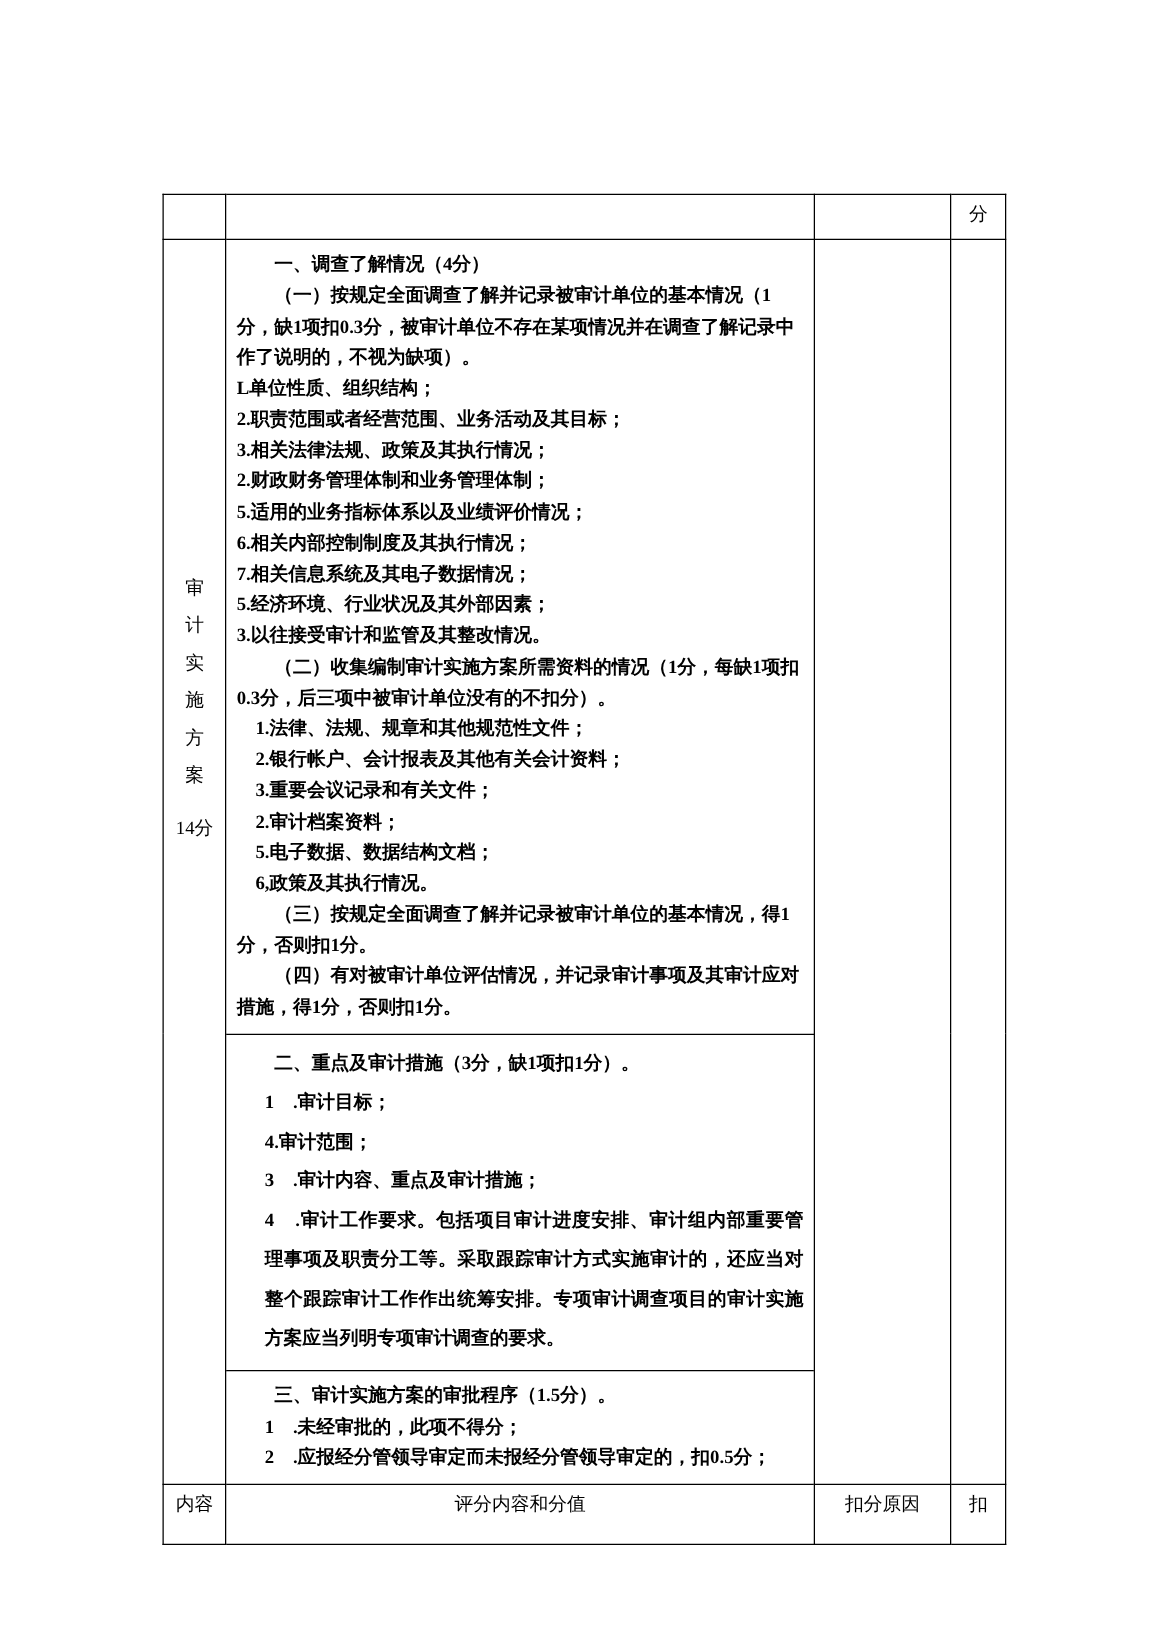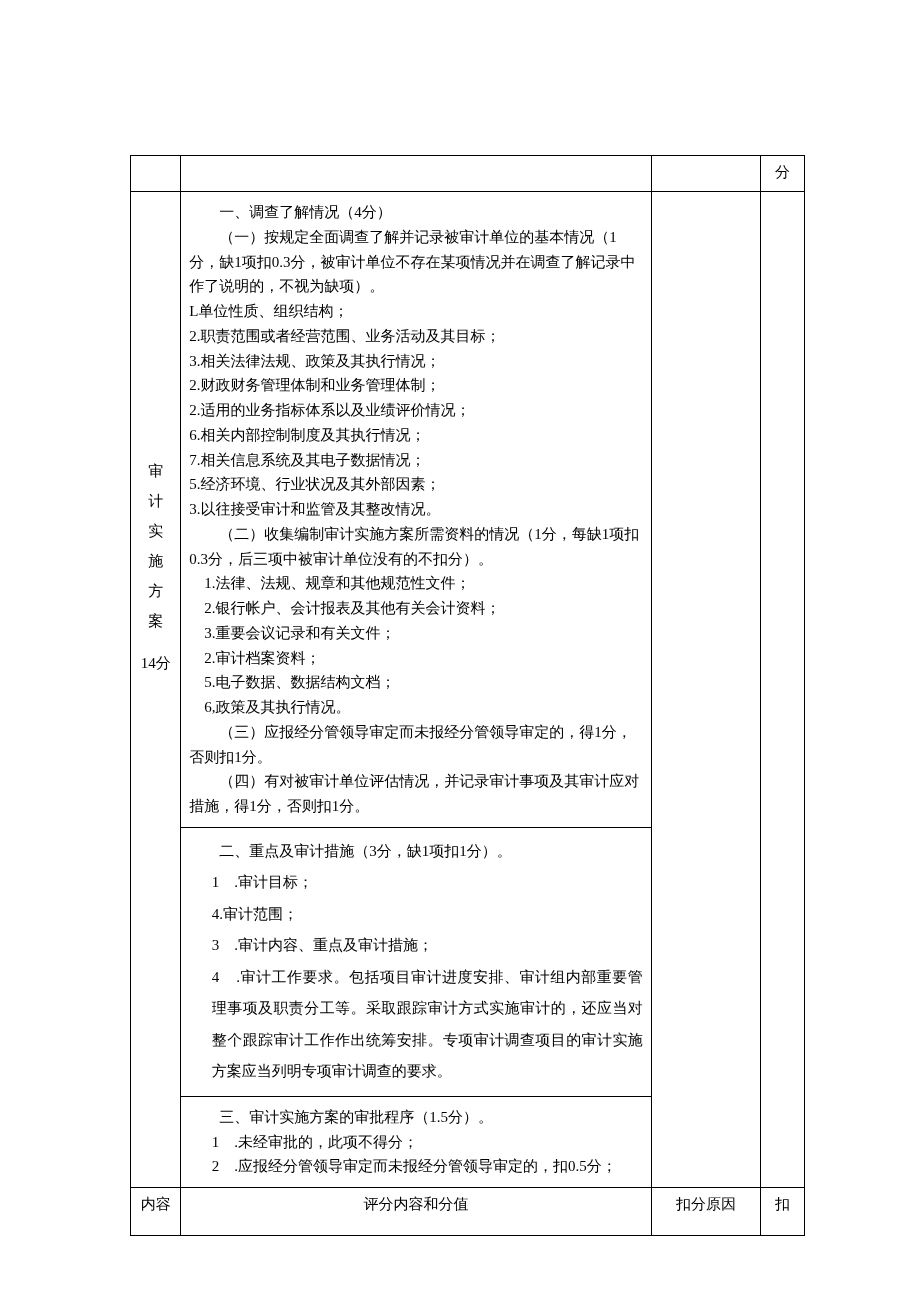"一、调查了解情况（4分）" .content-block { font-weight: none -> bold }
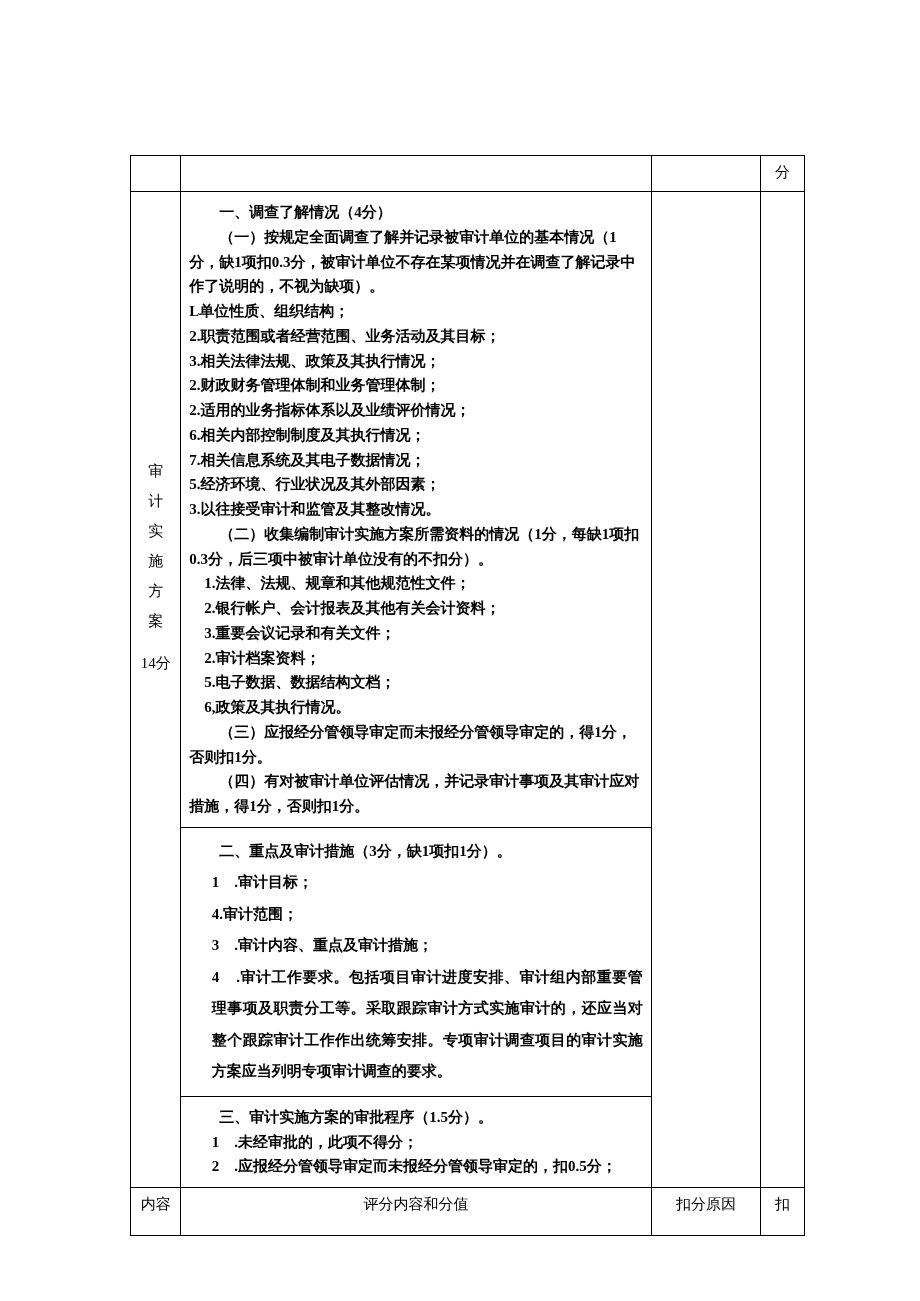"2.适用的业务指标体系以及业绩评价情况；" div { text: 2 -> 5 }
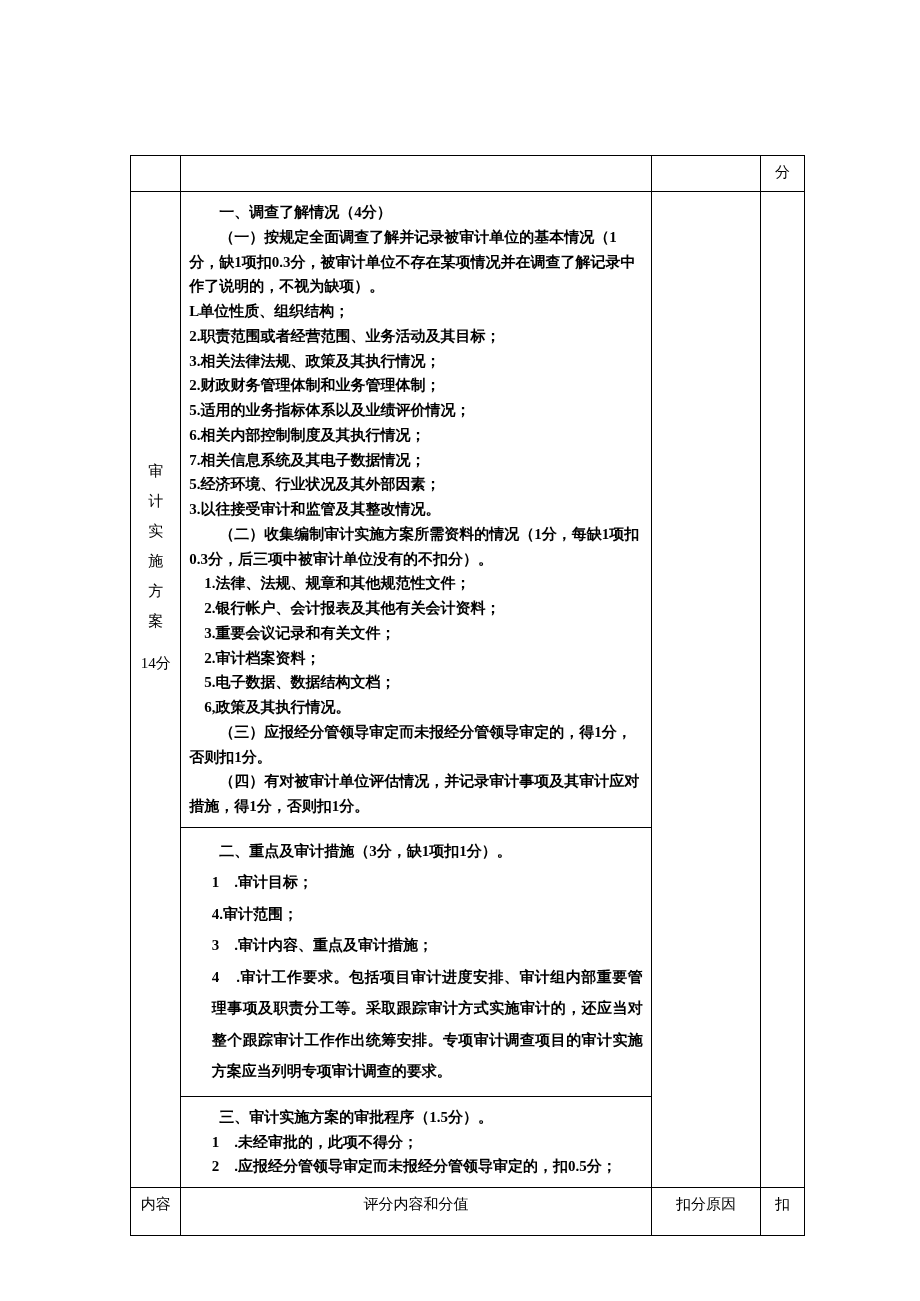"（三）应报经分管领导审定而未报经分管领导审定的，得1分，否则扣1分。" div.indent { text: 应报经分管领导审定而未报经分管领导审定的 -> 按规定全面调查了解并记录被审计单位的基本情况 }
